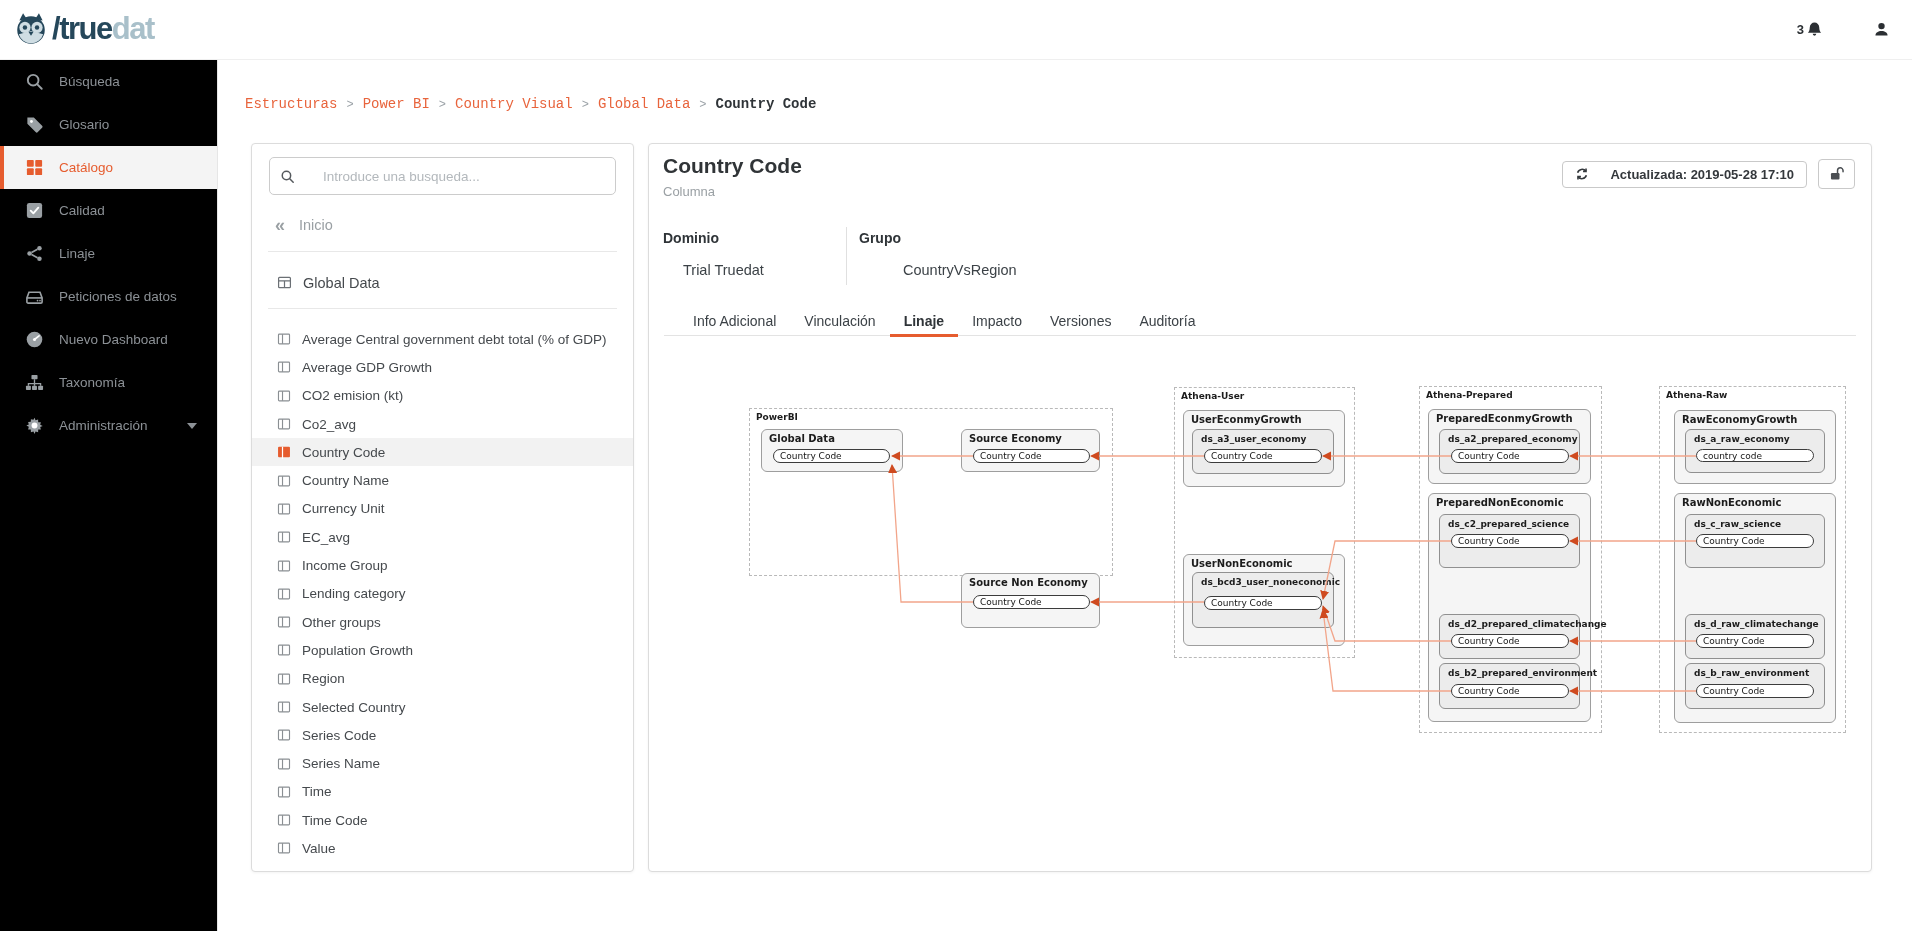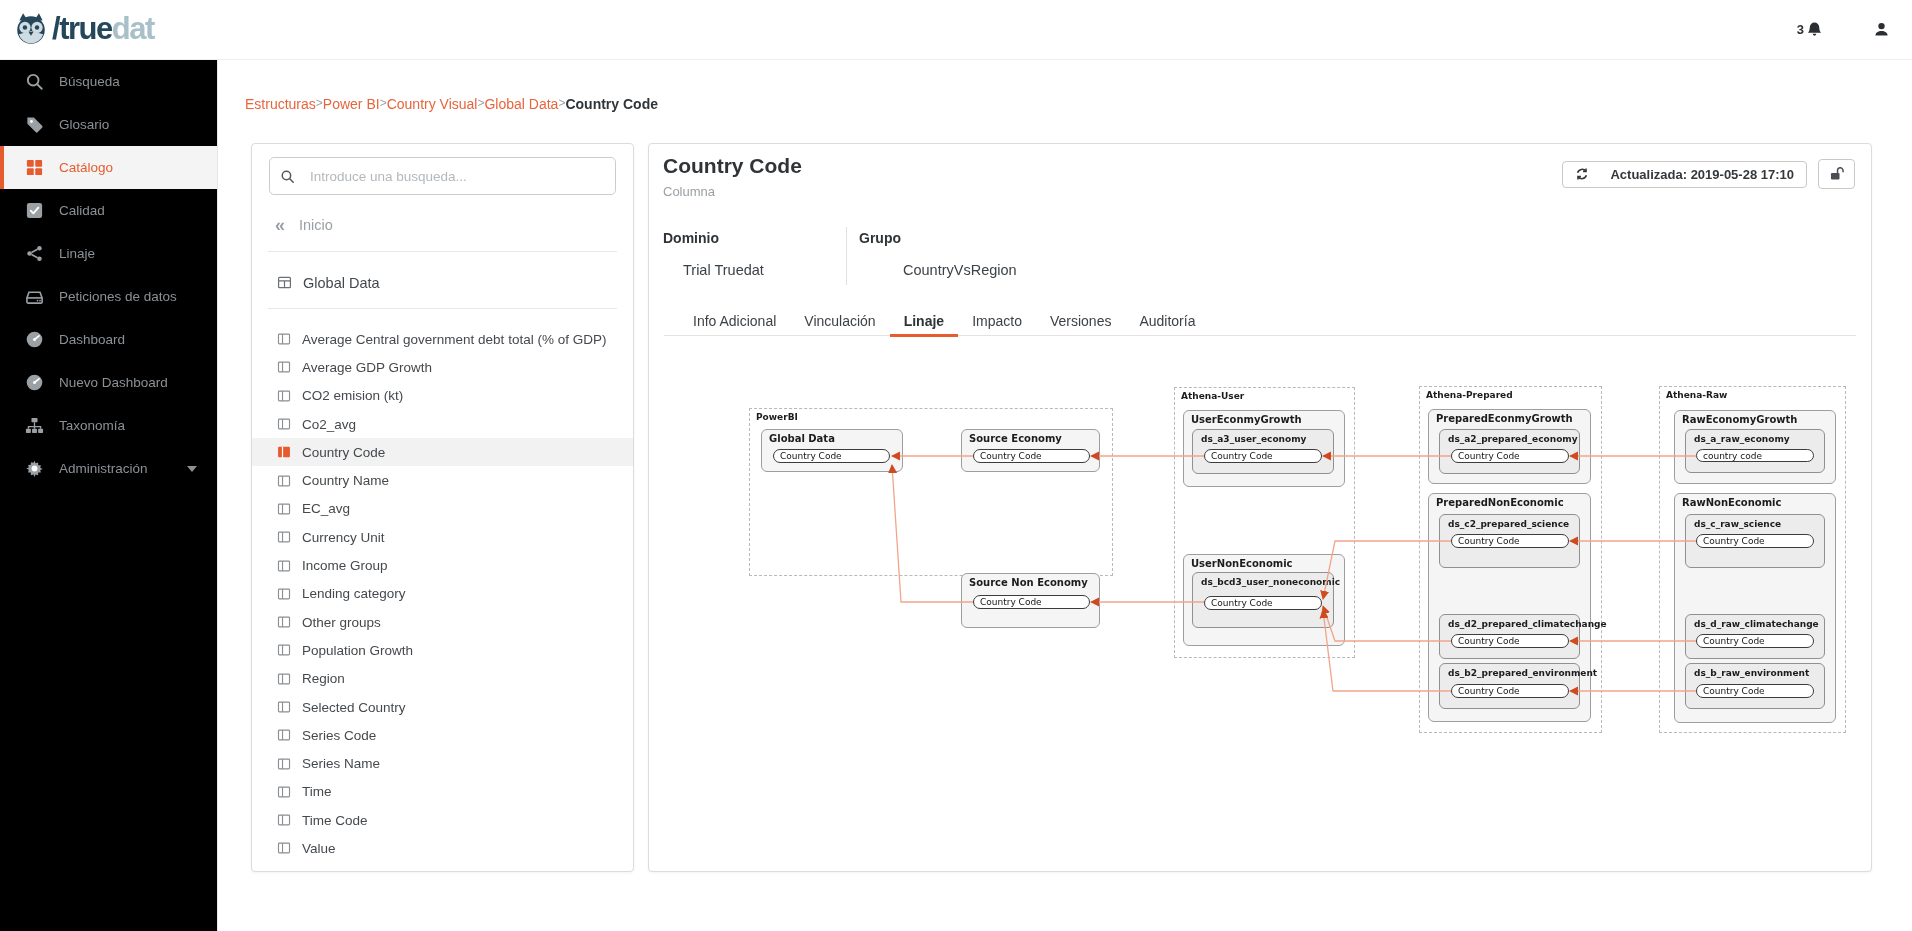"Estructuras" .breadcrumb { align-items: flex-start -> flex-end; font-family: none -> Liberation Mono, monospace; gap: none -> 9px }
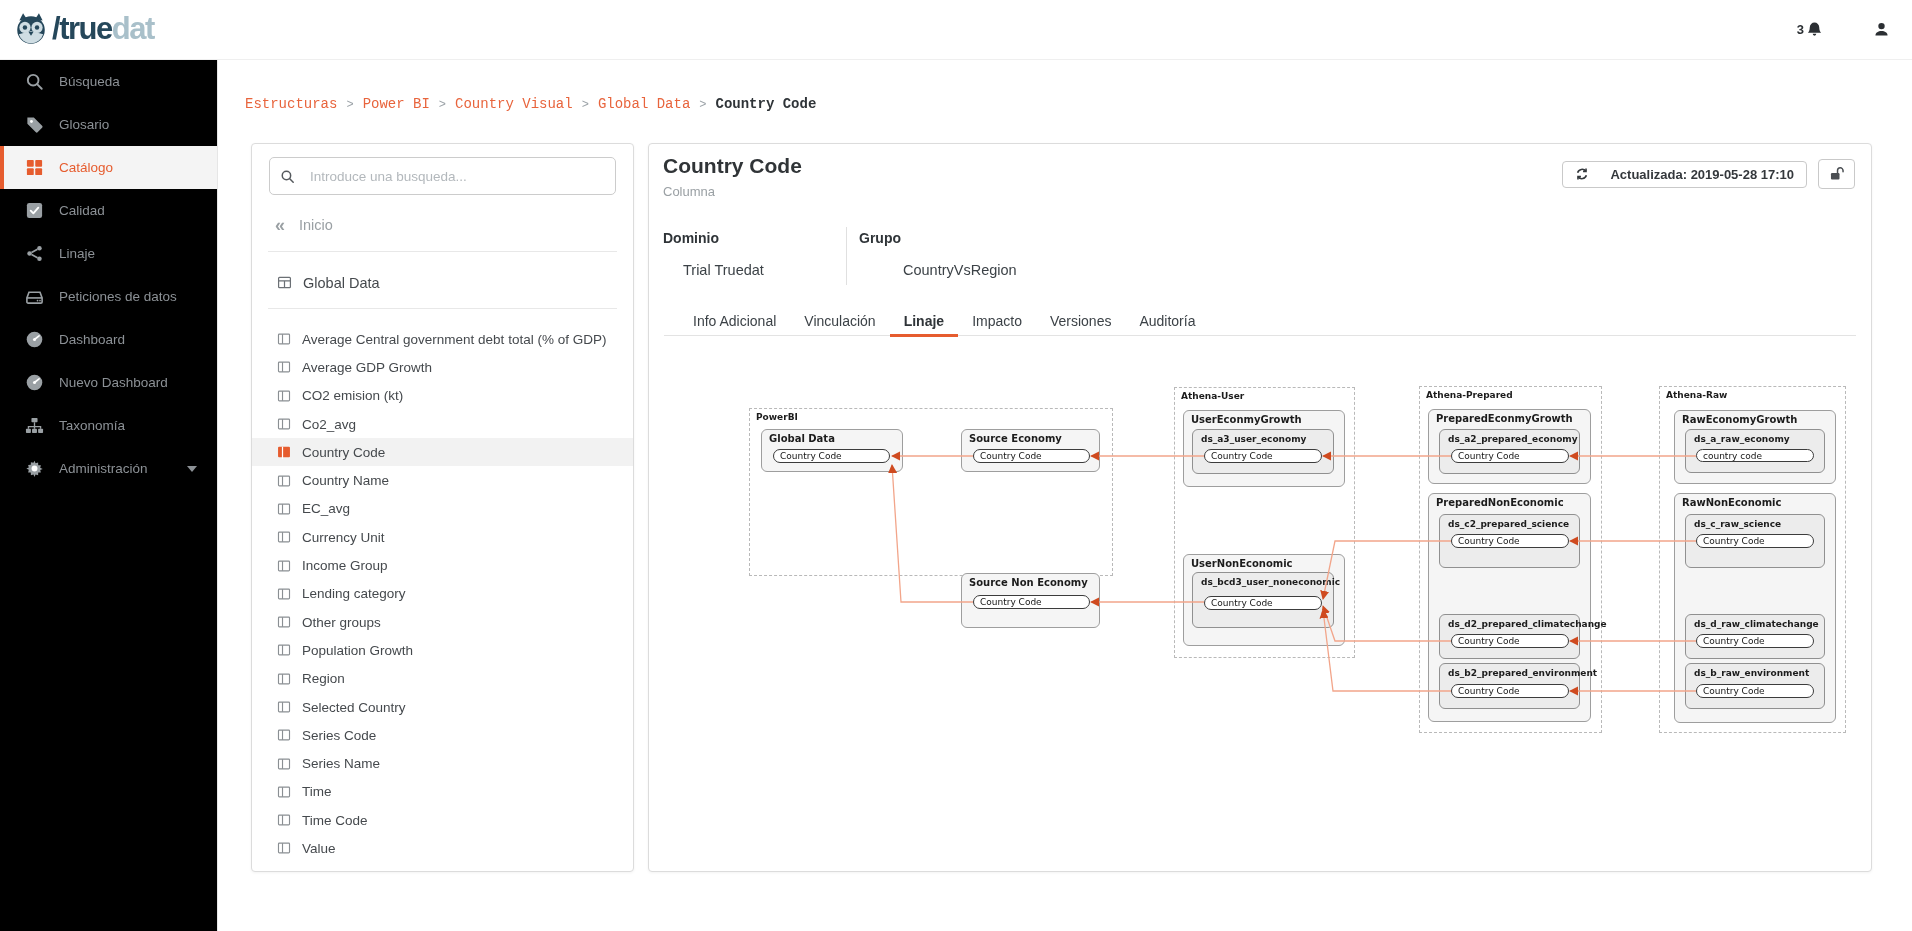"Introduce una busqueda..." .search-box { gap: 13px -> 26px }
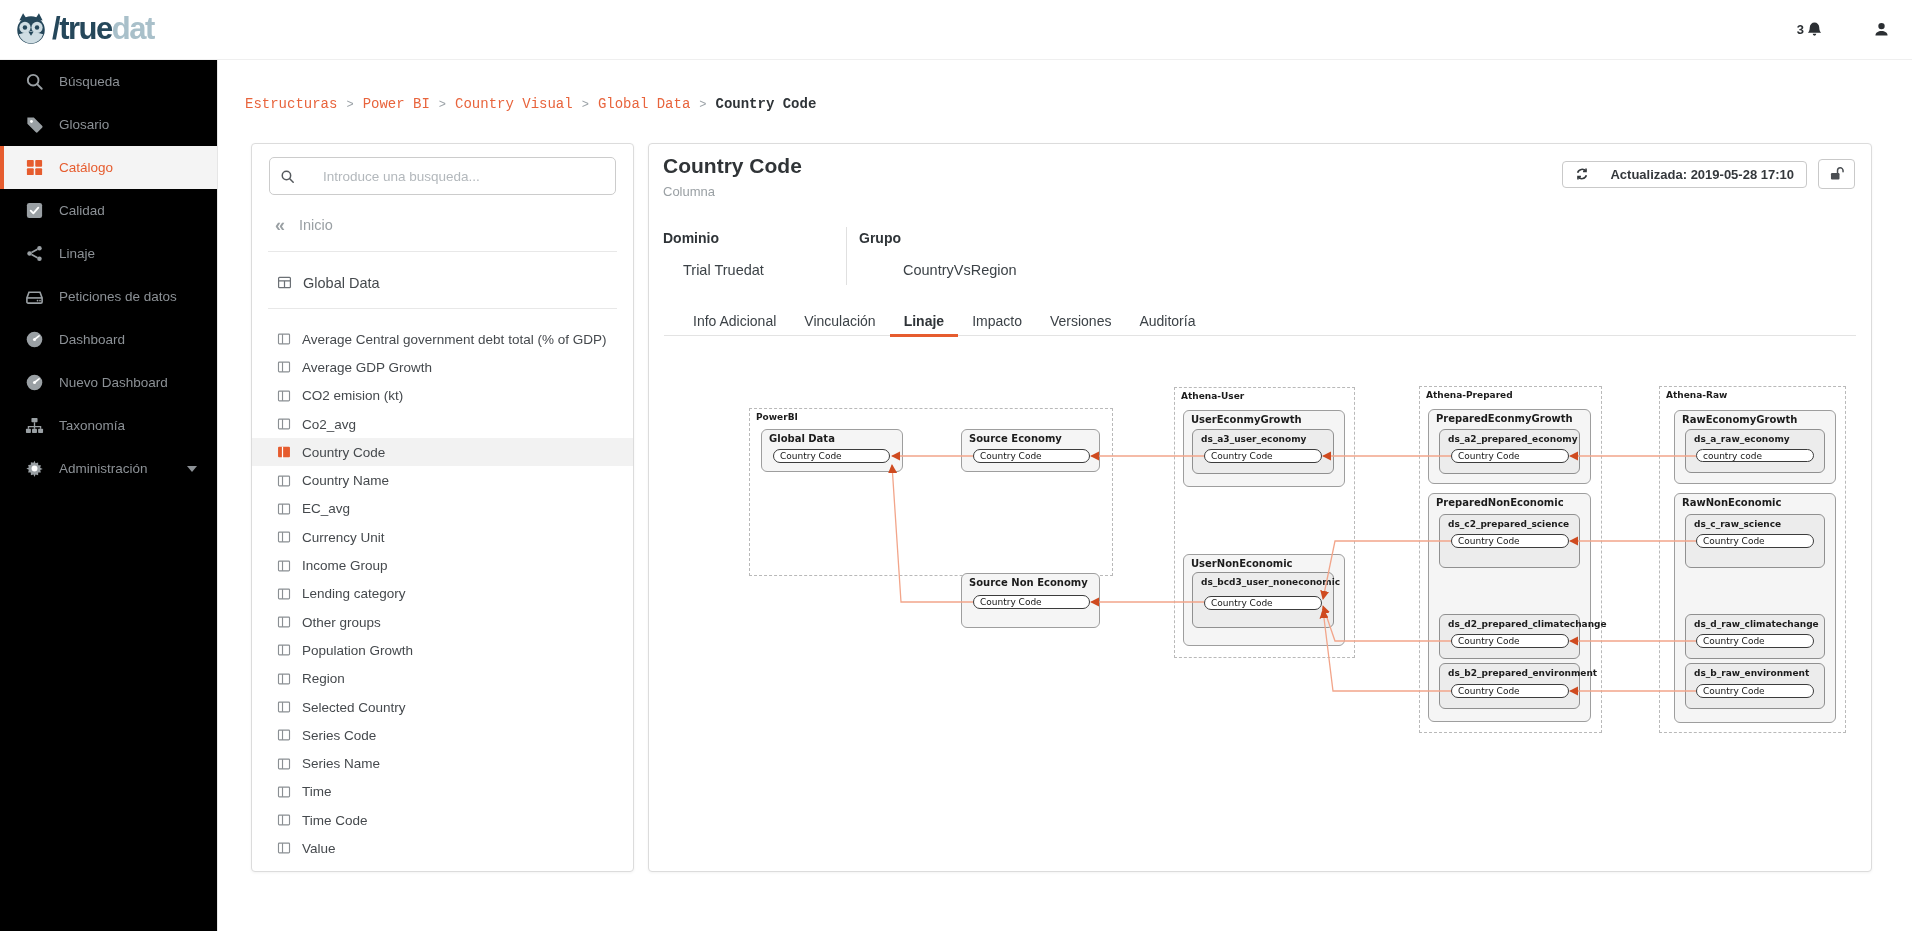"Dashboard" div.side-item { html: <div> <span> <svg> <circle></circle> <path></path> <circle></circle> </svg> </span> <span>Dashboard</span> </div> -> none }
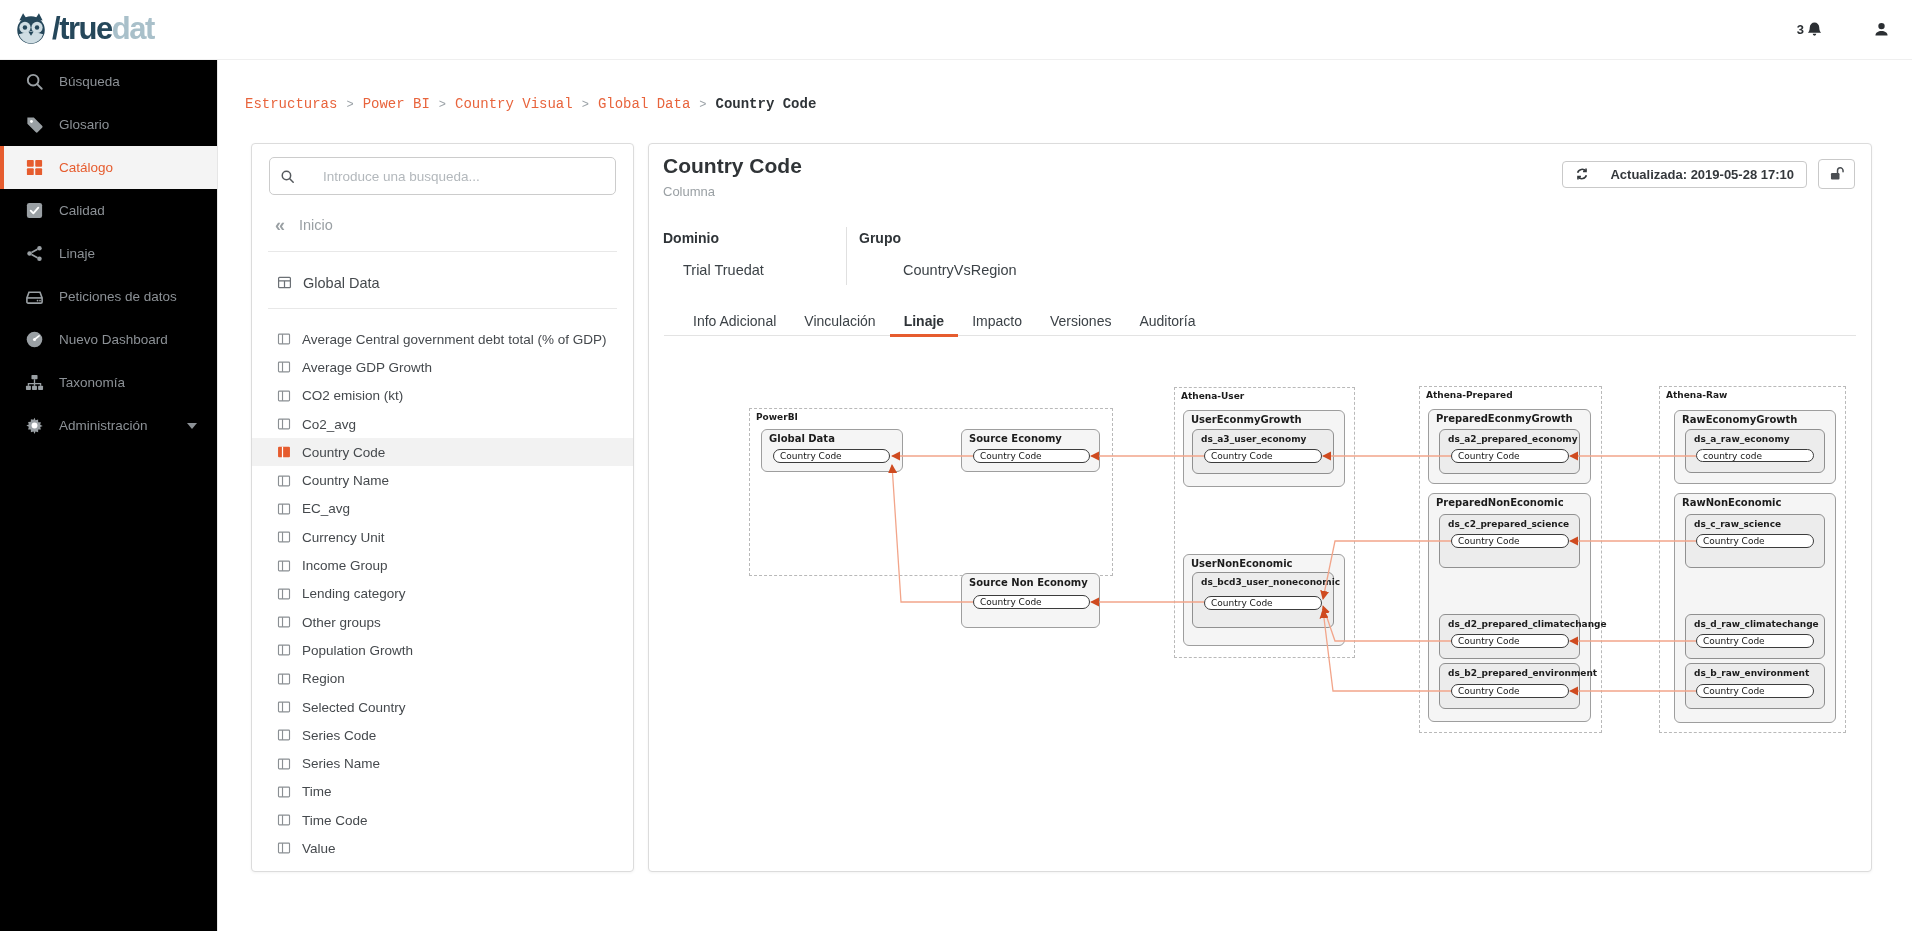"EC_avg" div.exp-item { order: before "Currency Unit" -> after "Currency Unit" }
